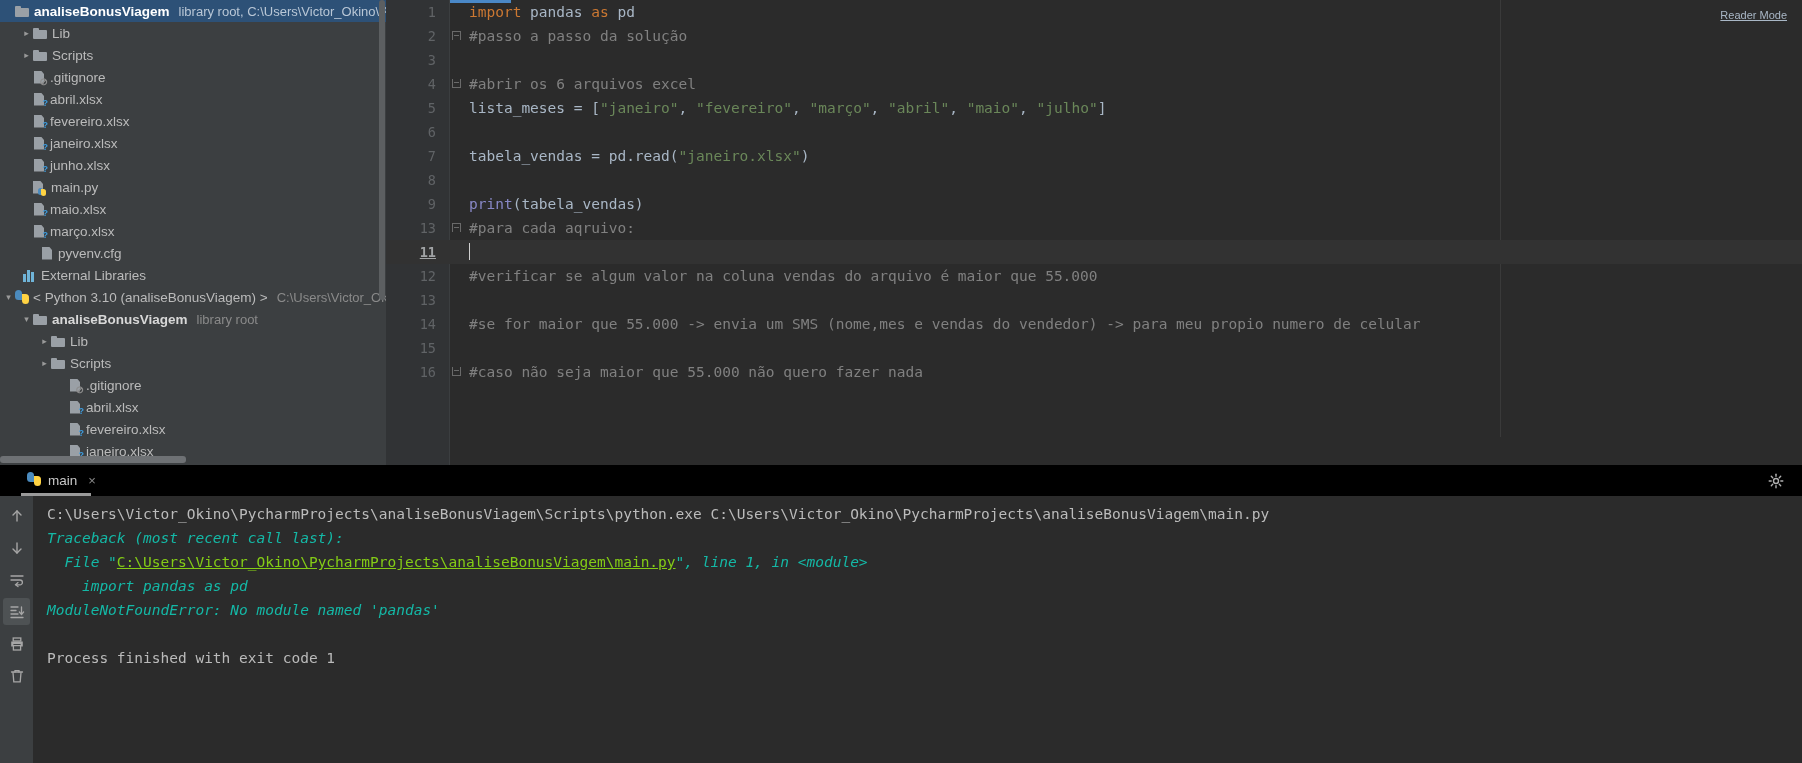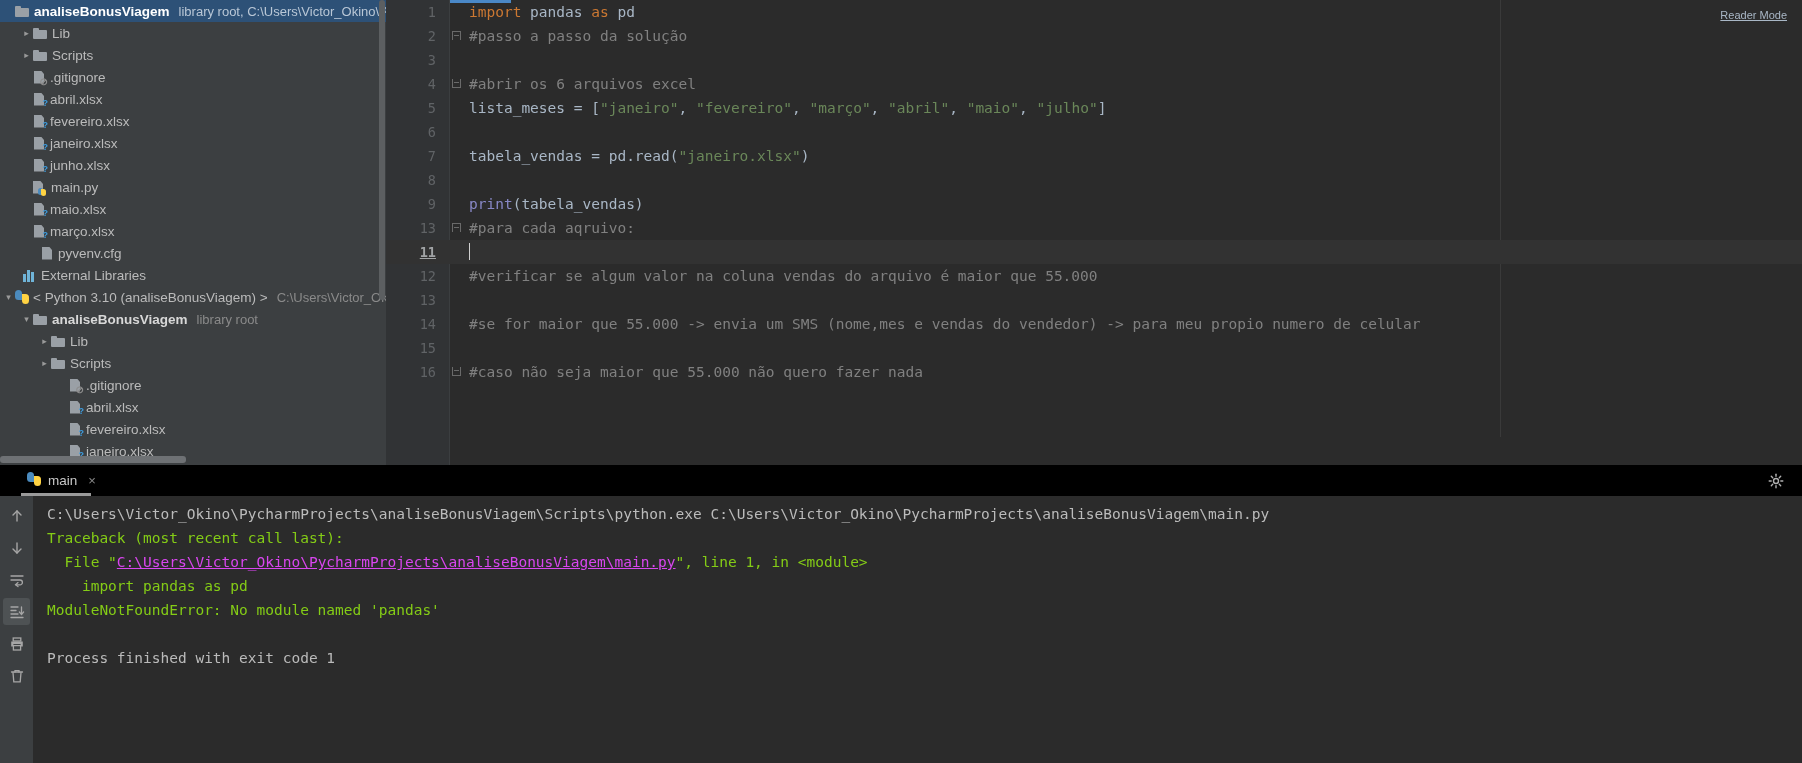"Traceback (most recent call last):" .c-red { color: #84cc16 -> #14b8a6; font-style: none -> italic }
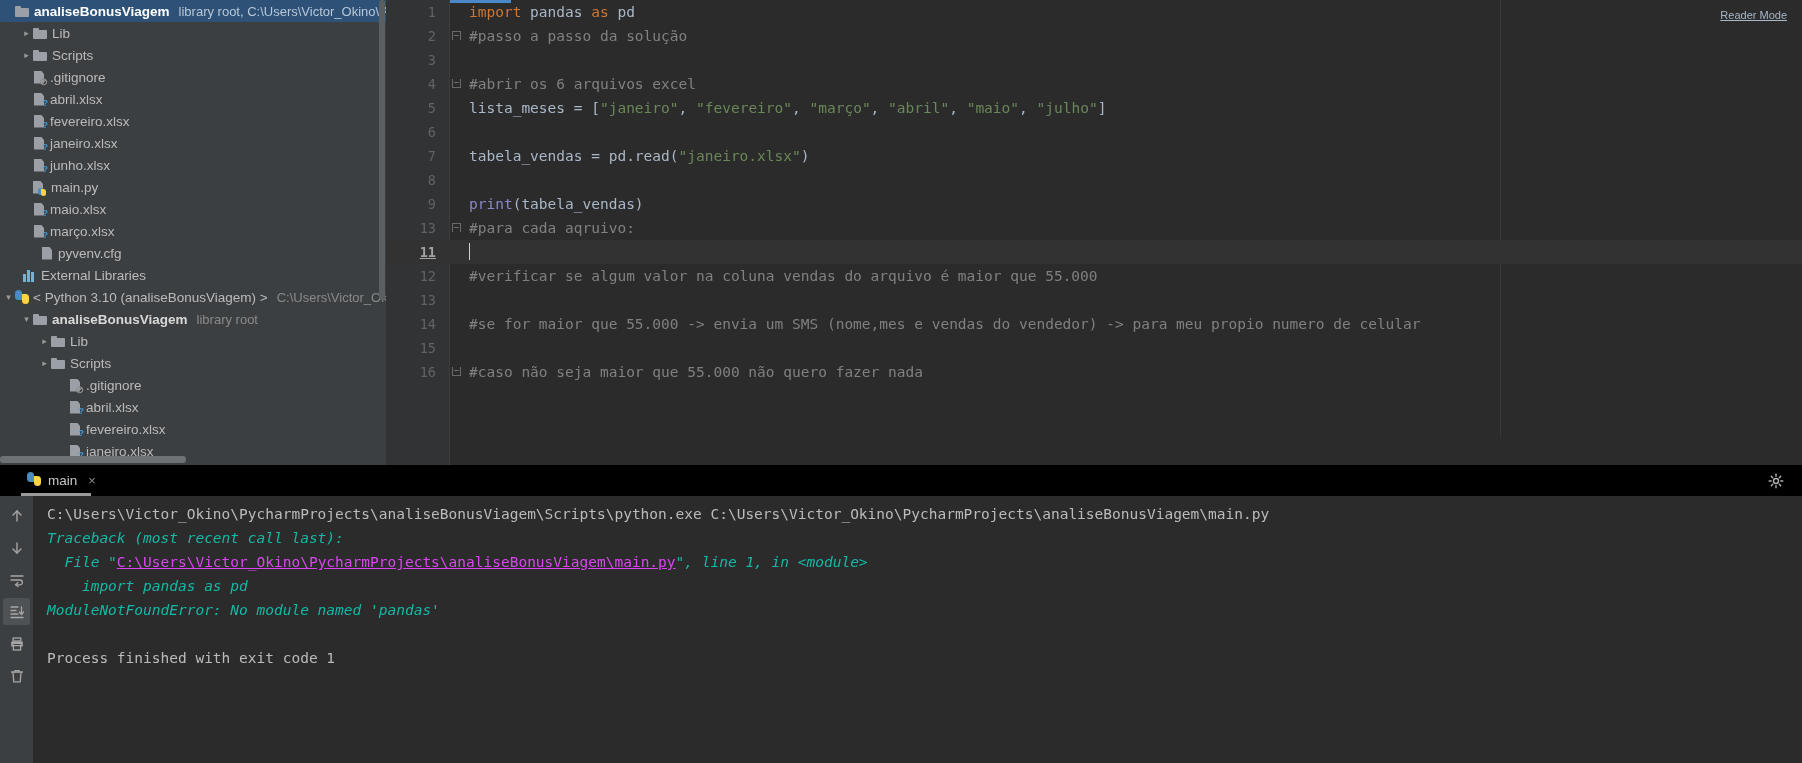"C:\Users\Victor_Okino\PycharmProjects\analiseBonusViagem\main.py" .c-link { color: #d946ef -> #84cc16 }
